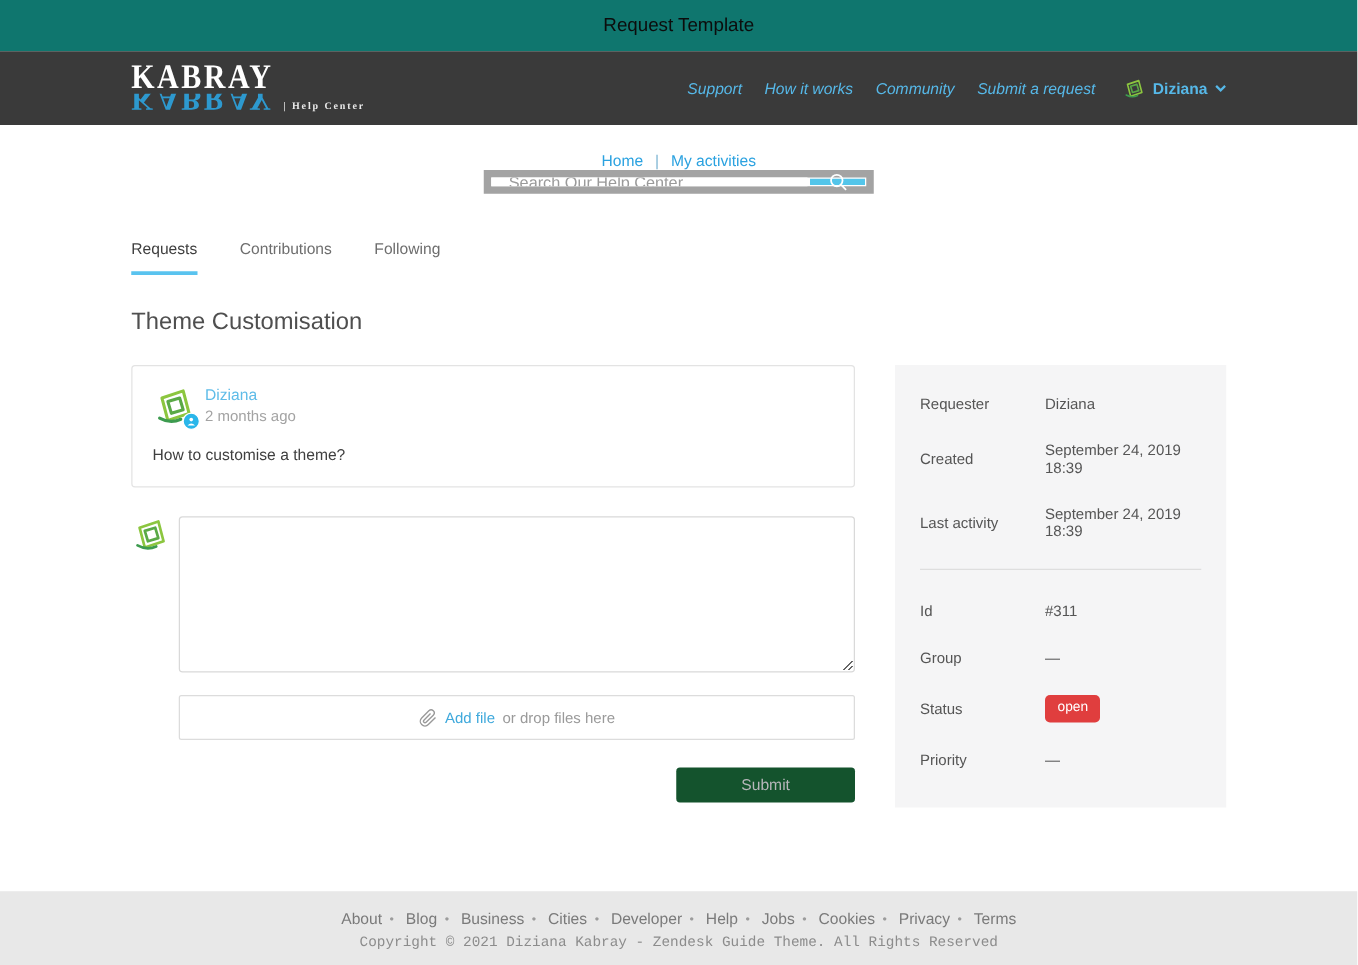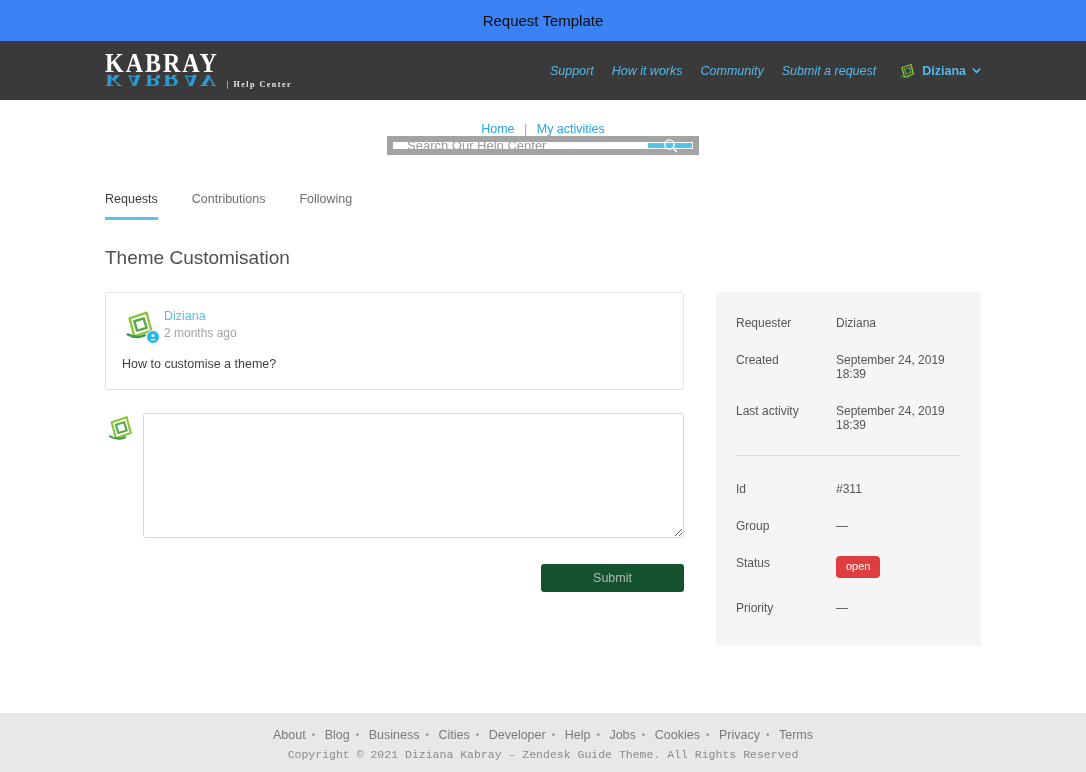"Request Template" .titlebar { background: #3b82f6 -> #0f766e }
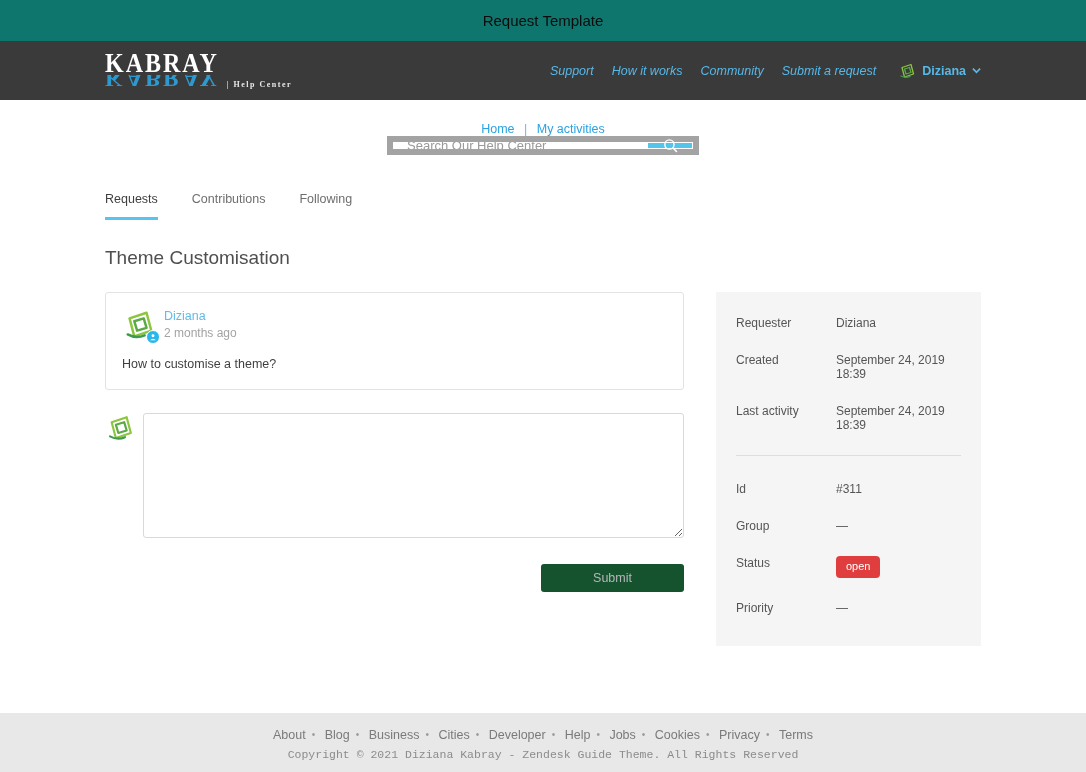"Requester" .detail-row { align-items: none -> center }
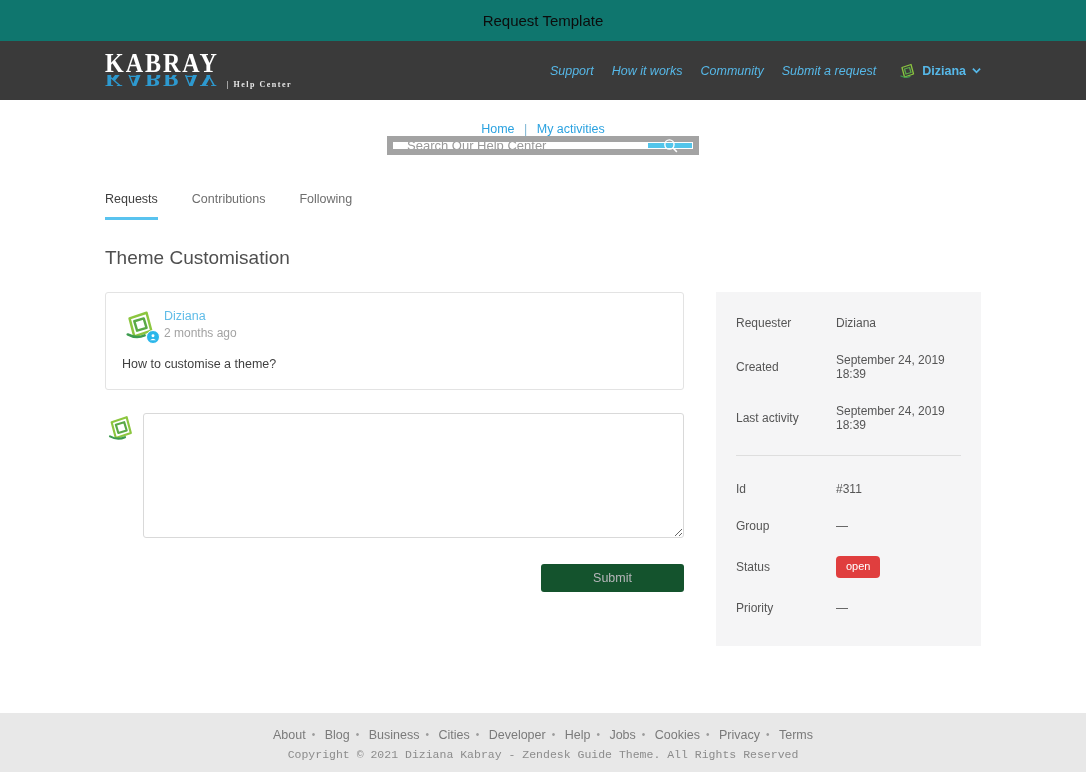"Add file" div.addfile { html: none -> <div> <svg> <path></path> </svg> <span>Add file</span> <span>or drop files here</span> </div> }
